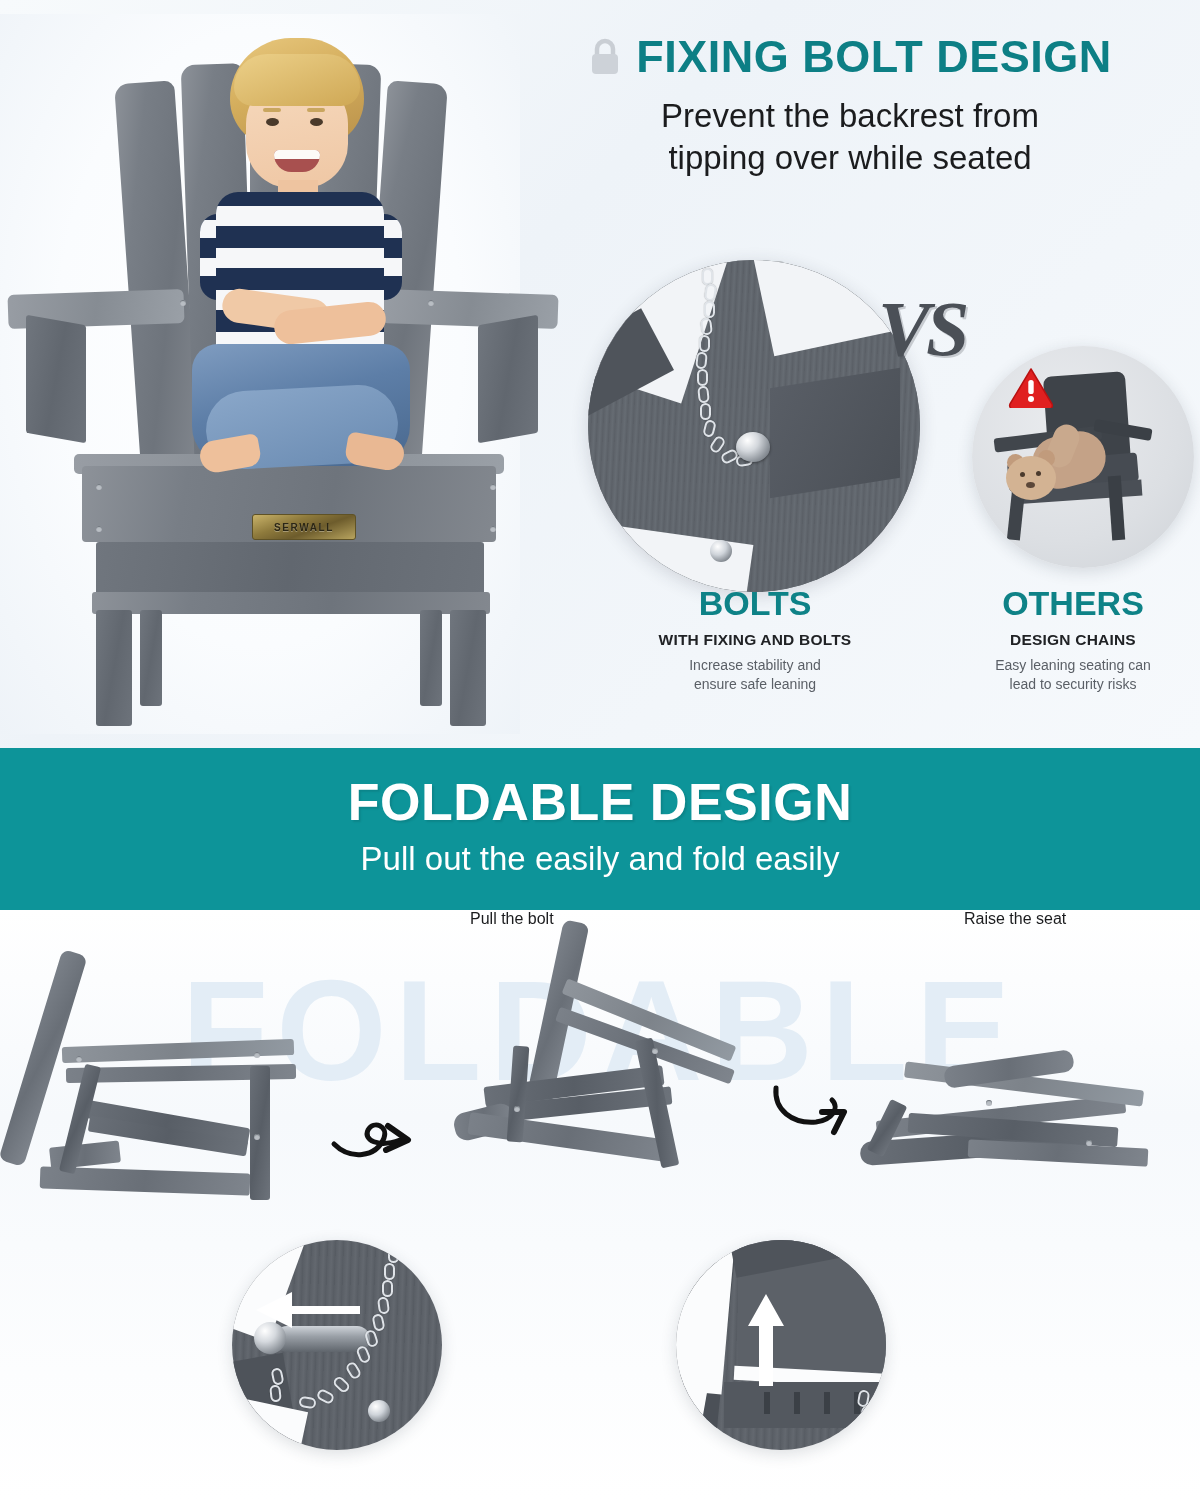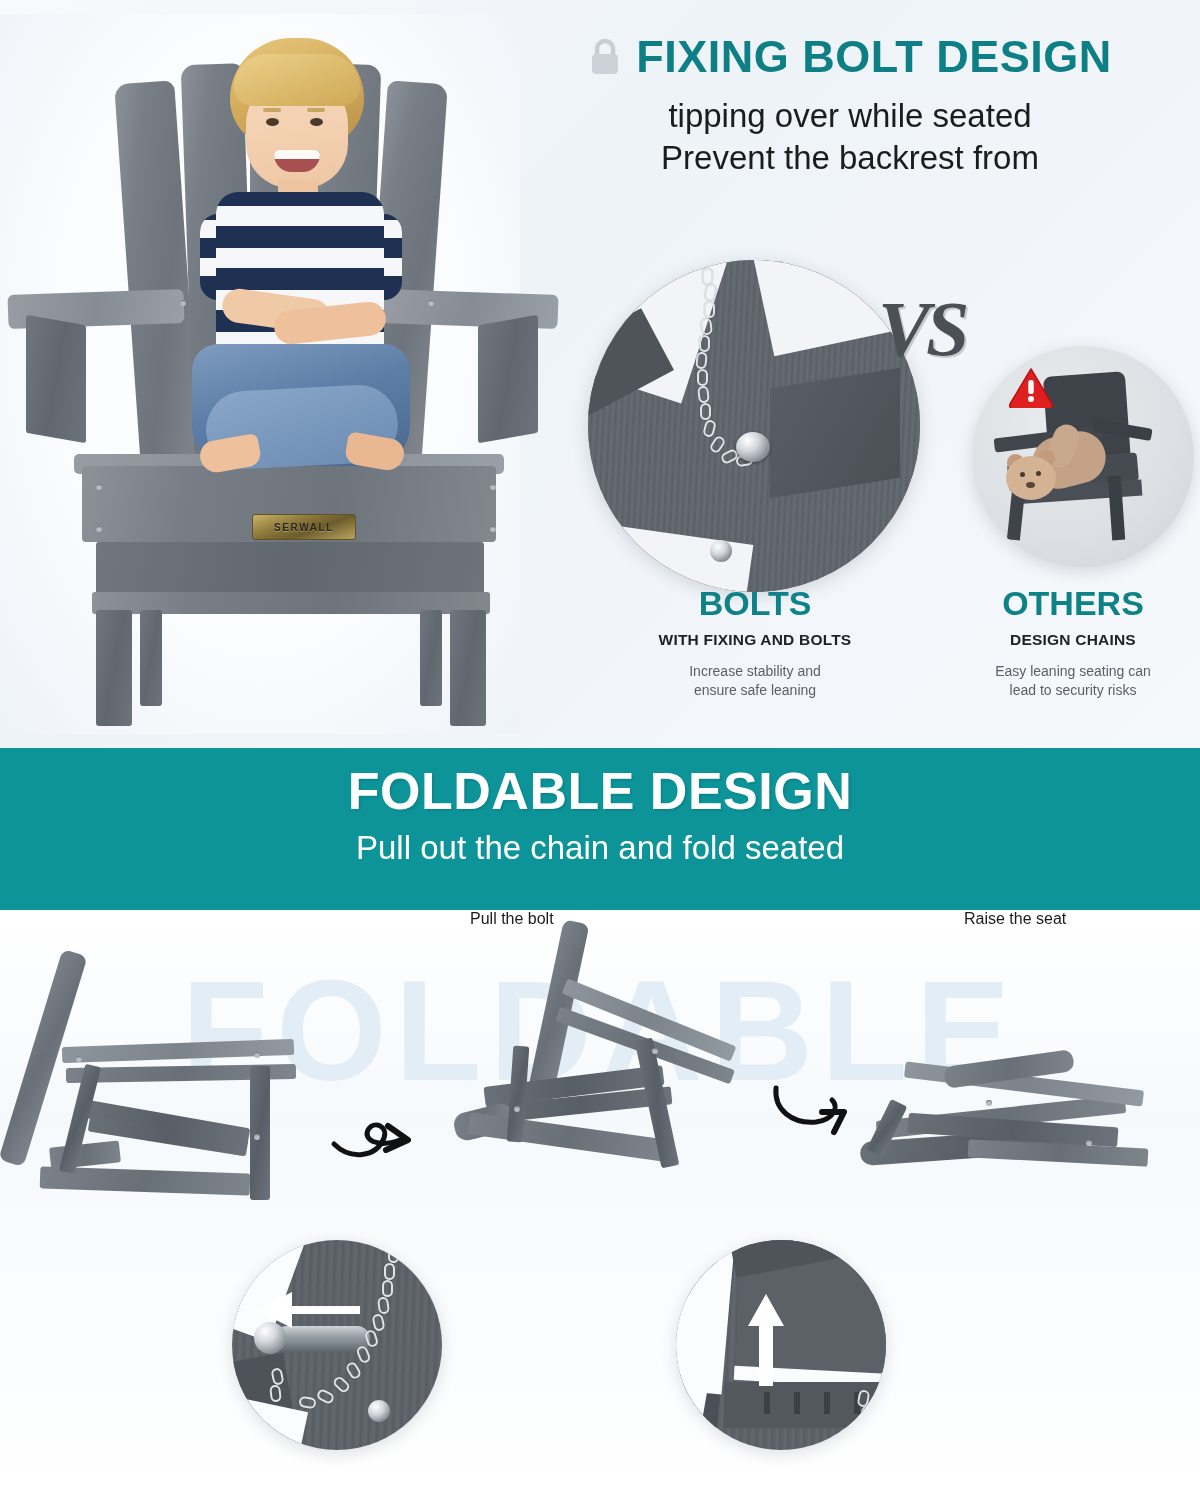"tipping over while seated" div { order: before "Prevent the backrest from" -> after "Prevent the backrest from" }
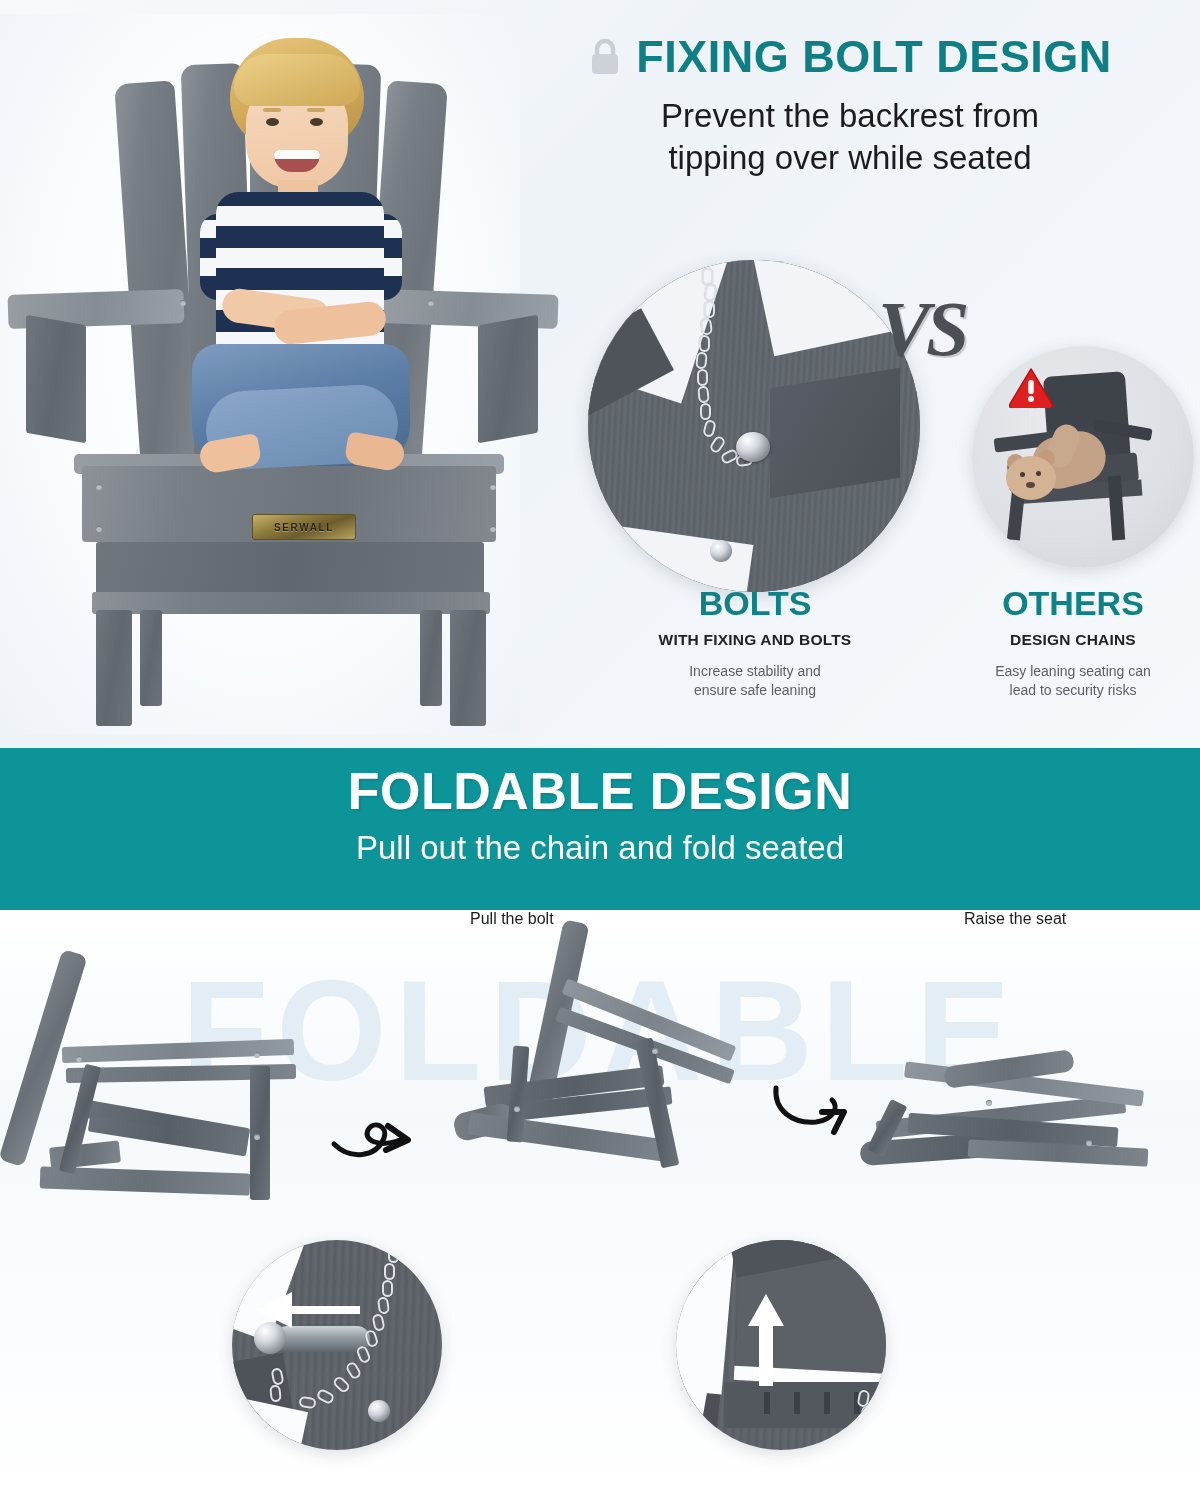"Increase stability and" .cmp-desc { margin-top: 13px -> 7px }
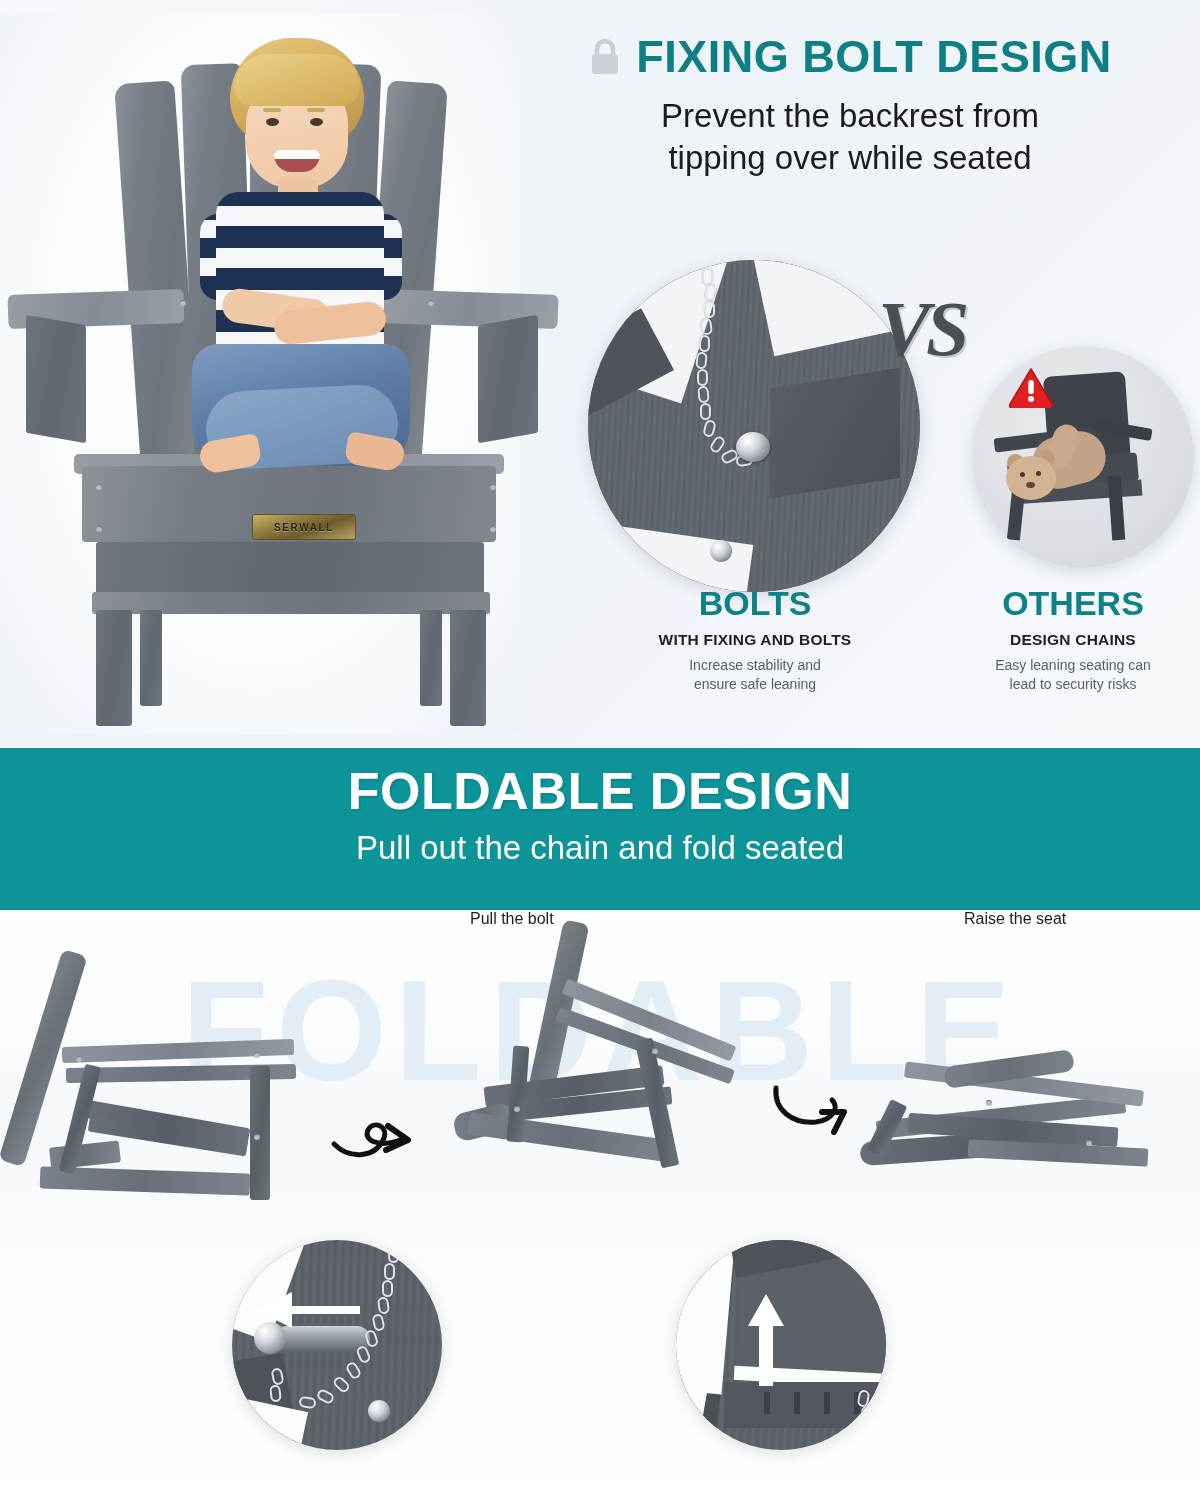"FOLDABLE DESIGN" .banner-title { padding-top: 16px -> 27px }
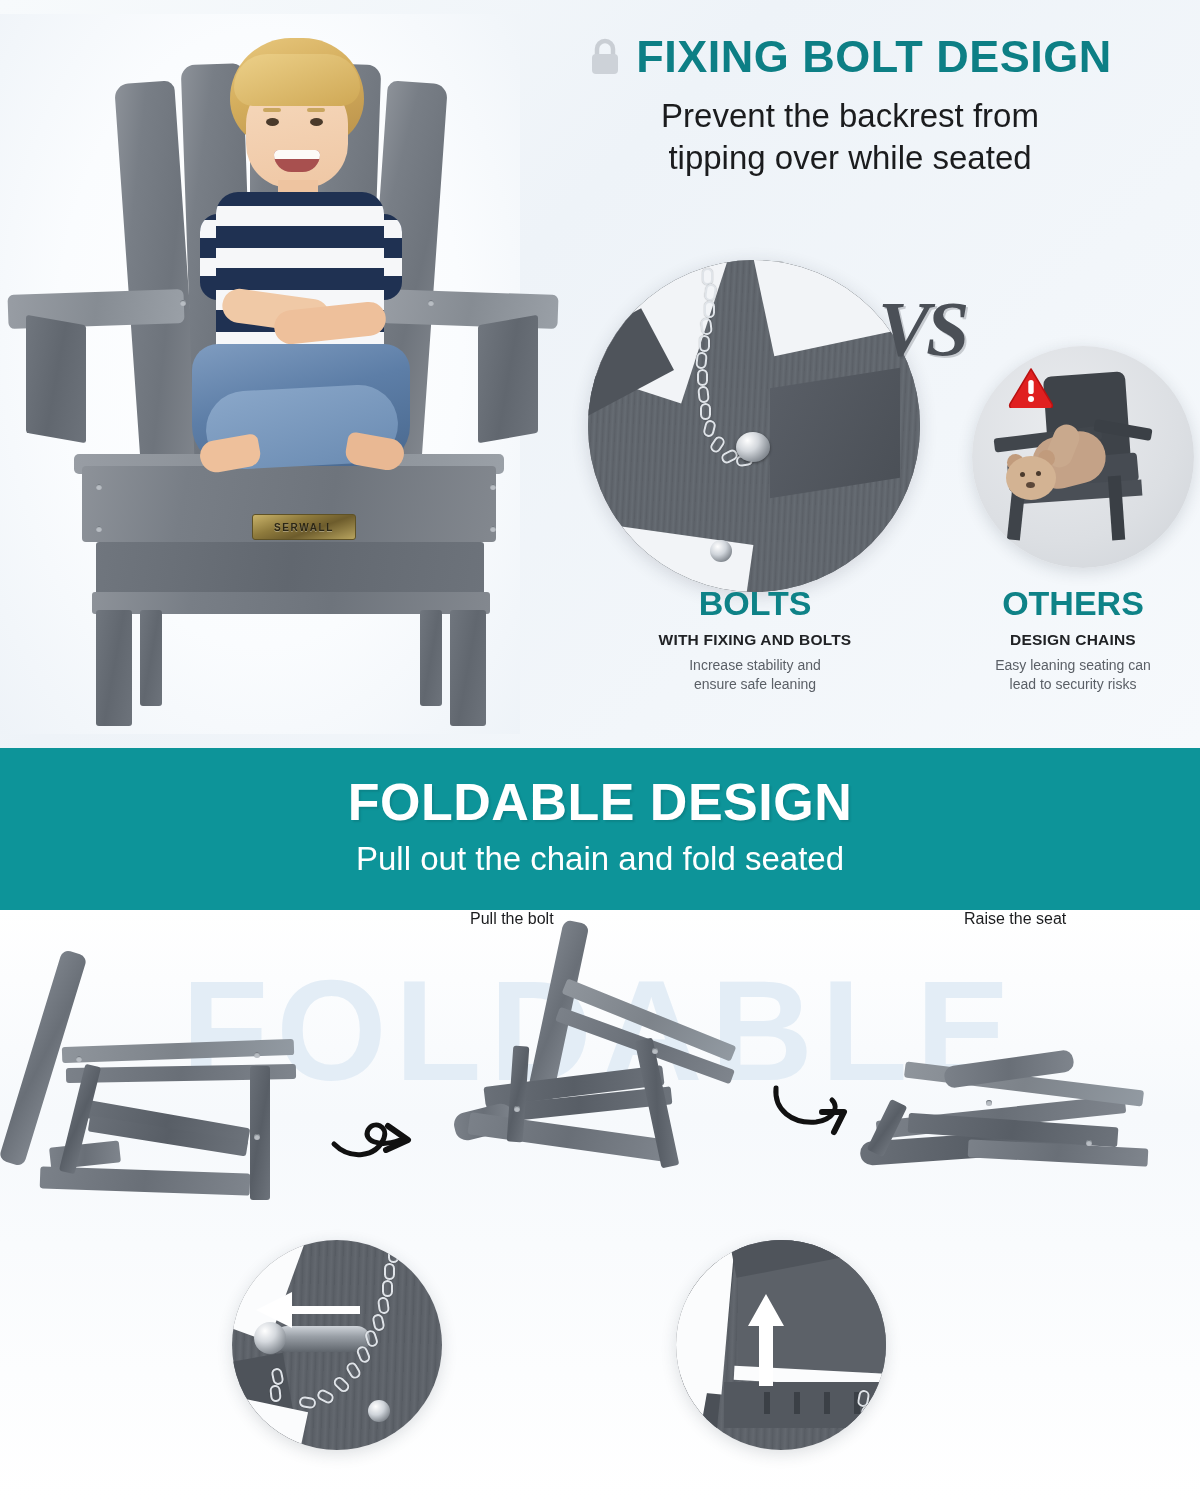"Pull out the chain and" div.banner-sub { text: chain and fold seated -> easily and fold easily }
